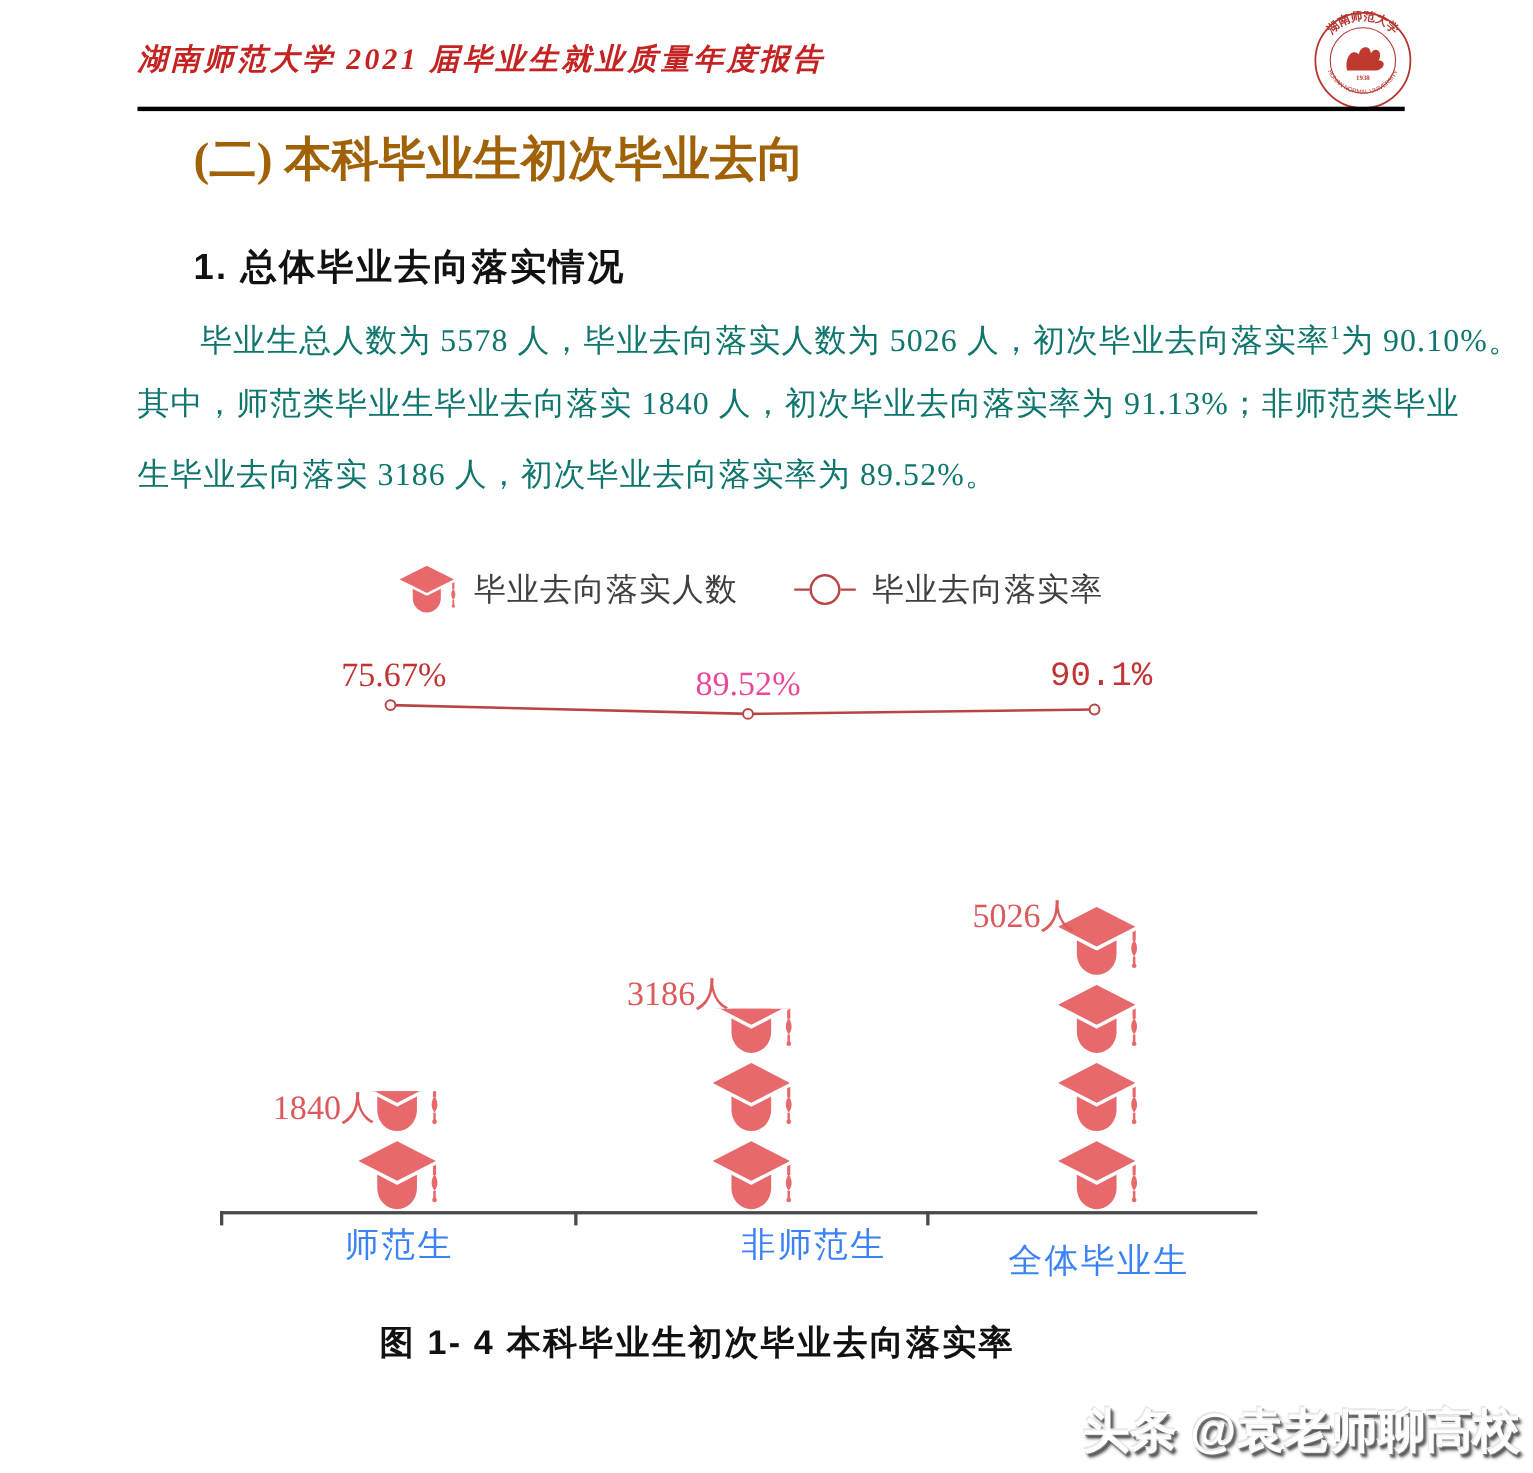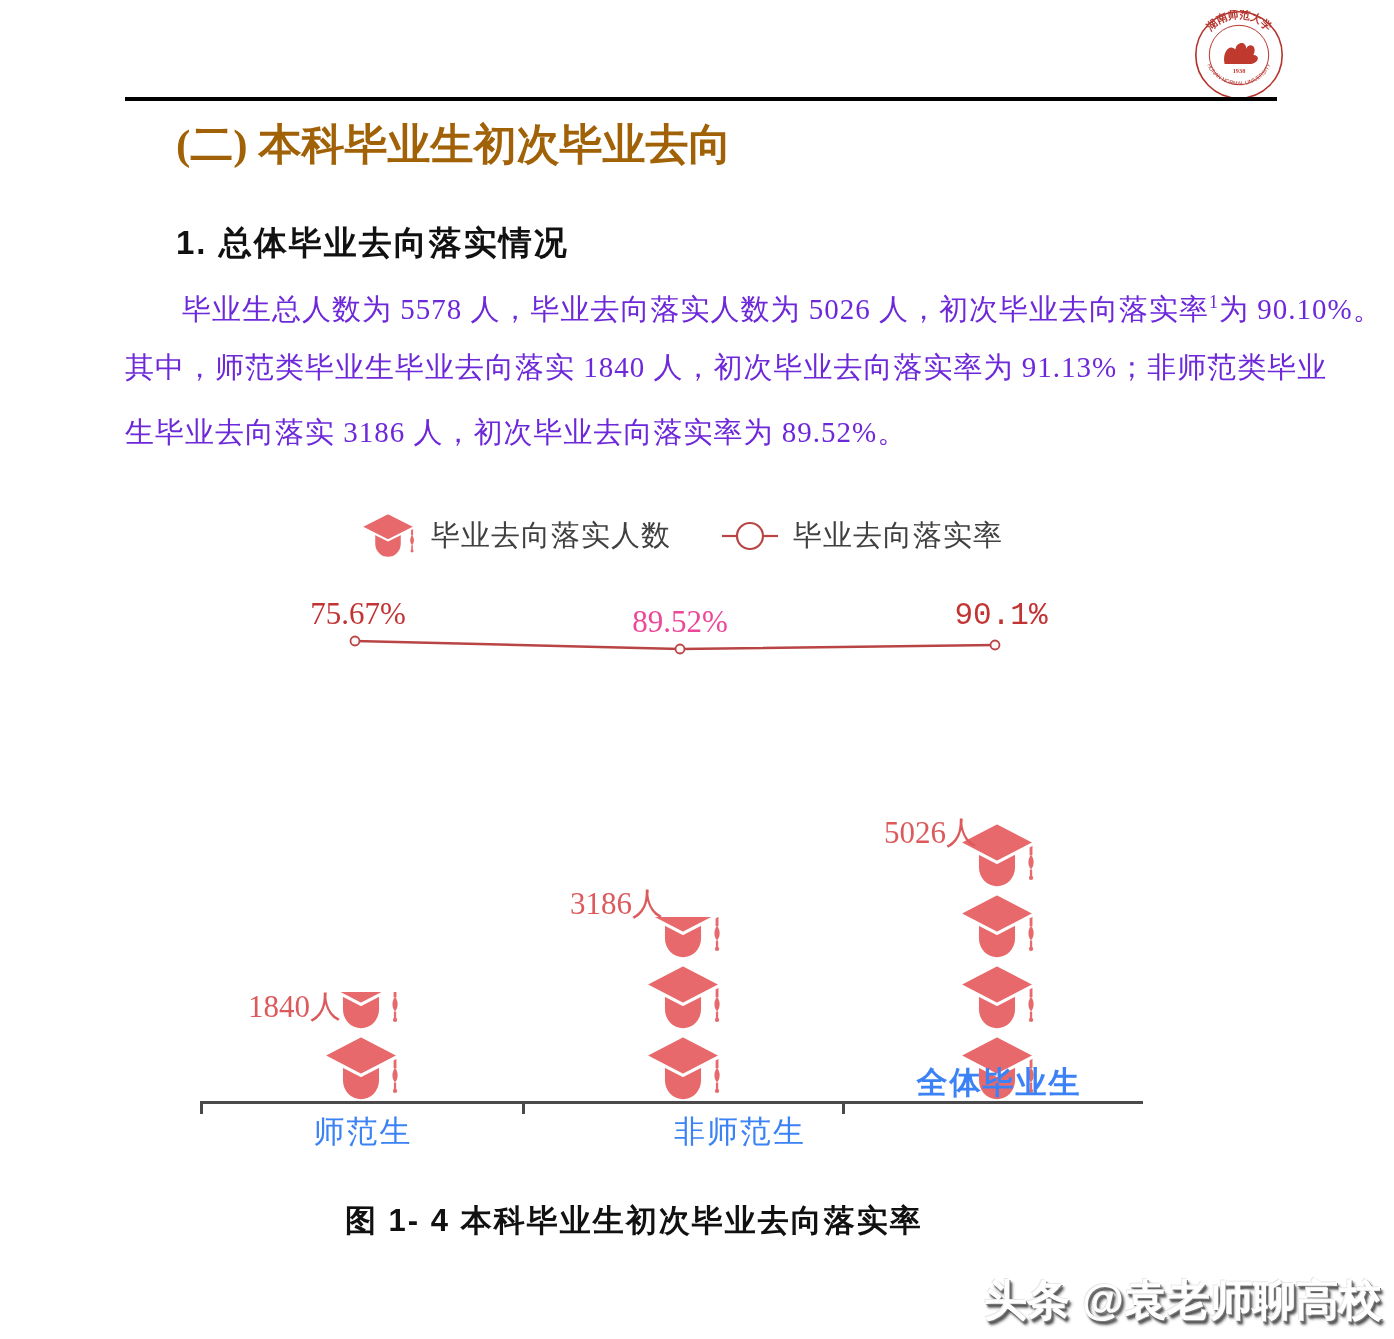"湖南师范大学 2021 届毕业生就业质量年度报告" div.header-title { html: none -> <div>湖南师范大学 2021 届毕业生就业质量年度报告</div> }
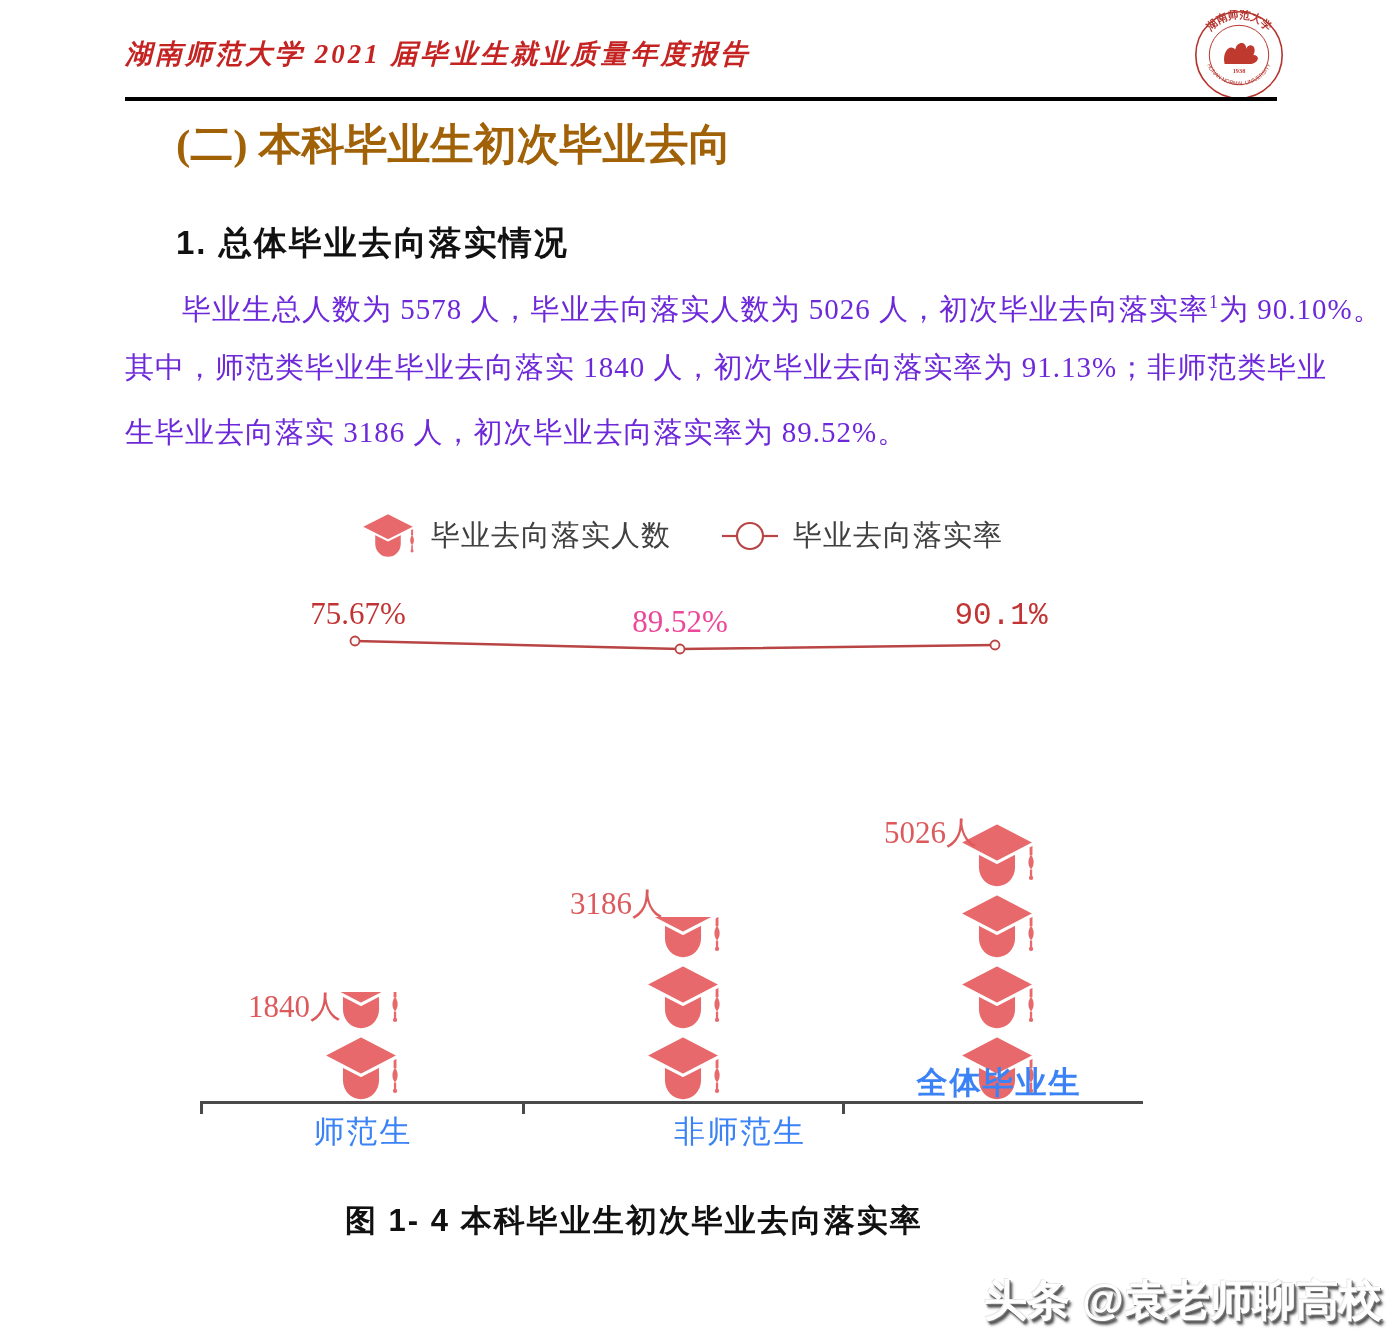"毕业生总人数为 5578 人，毕业去向落实人数为 5026" .para { color: #6d28d9 -> #0f766e }
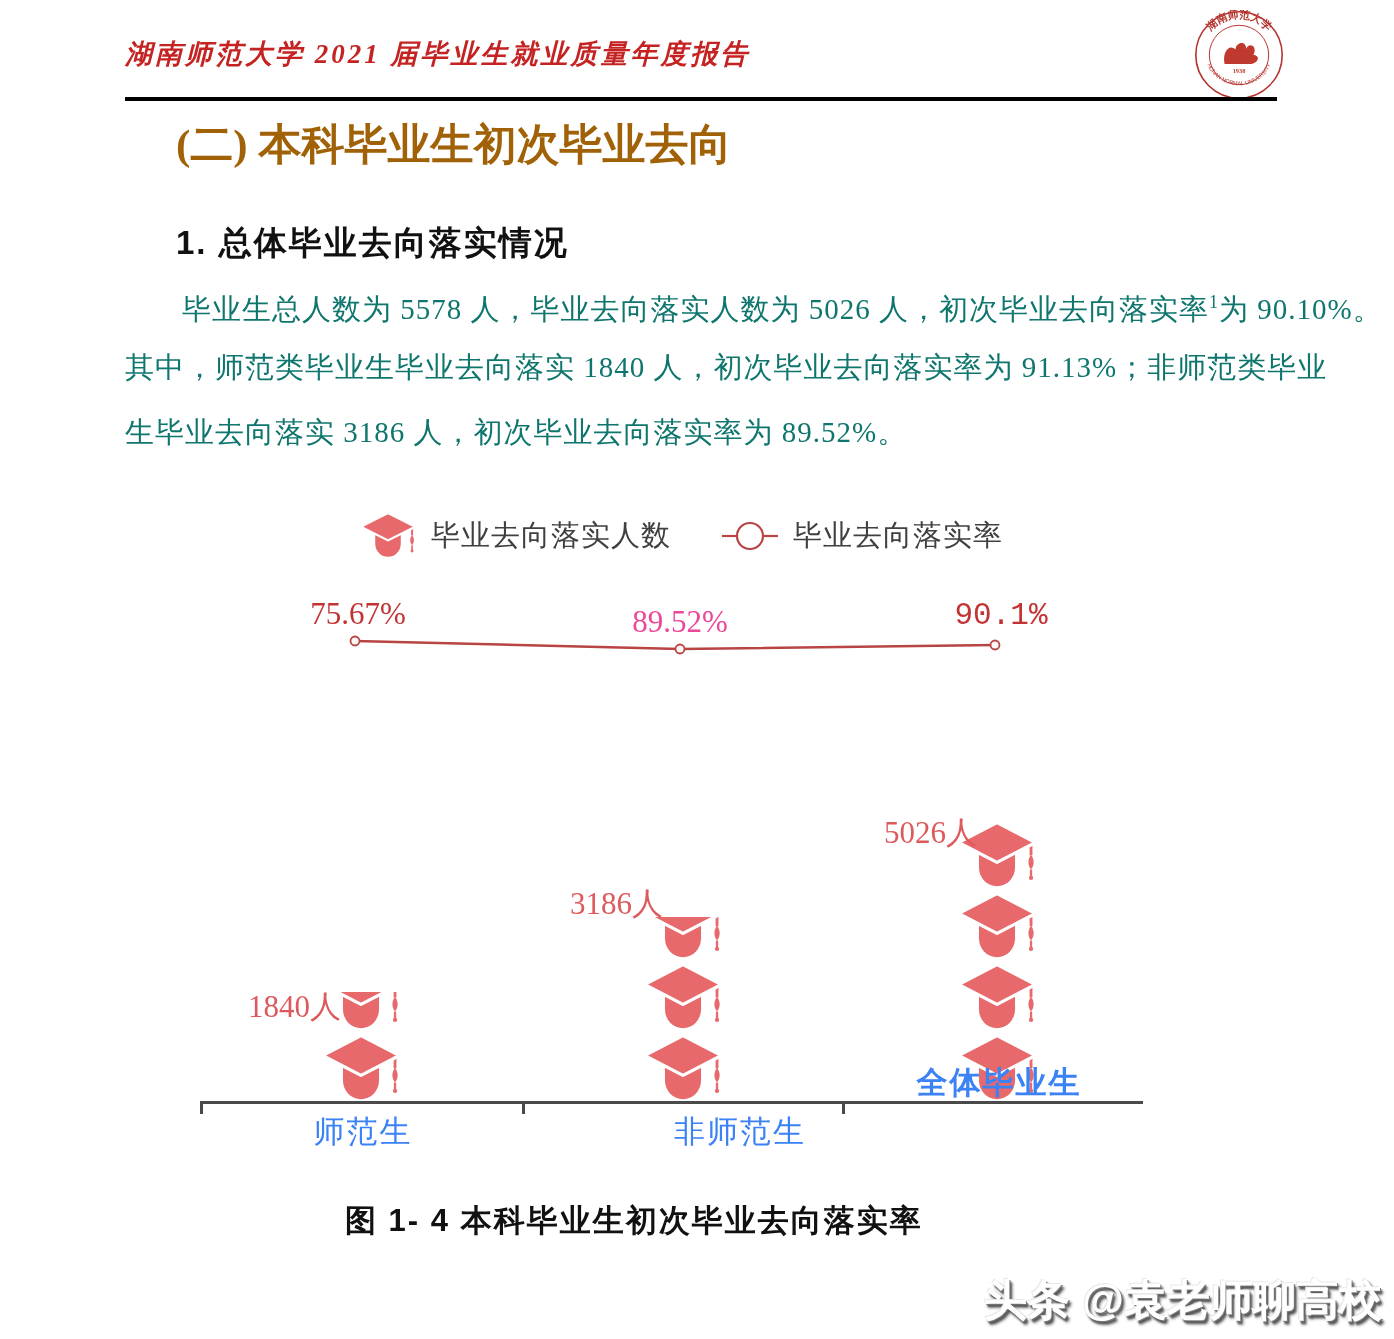"全体毕业生" div.cat-label { font-weight: bold -> none; top: 1062px -> 1125px }
